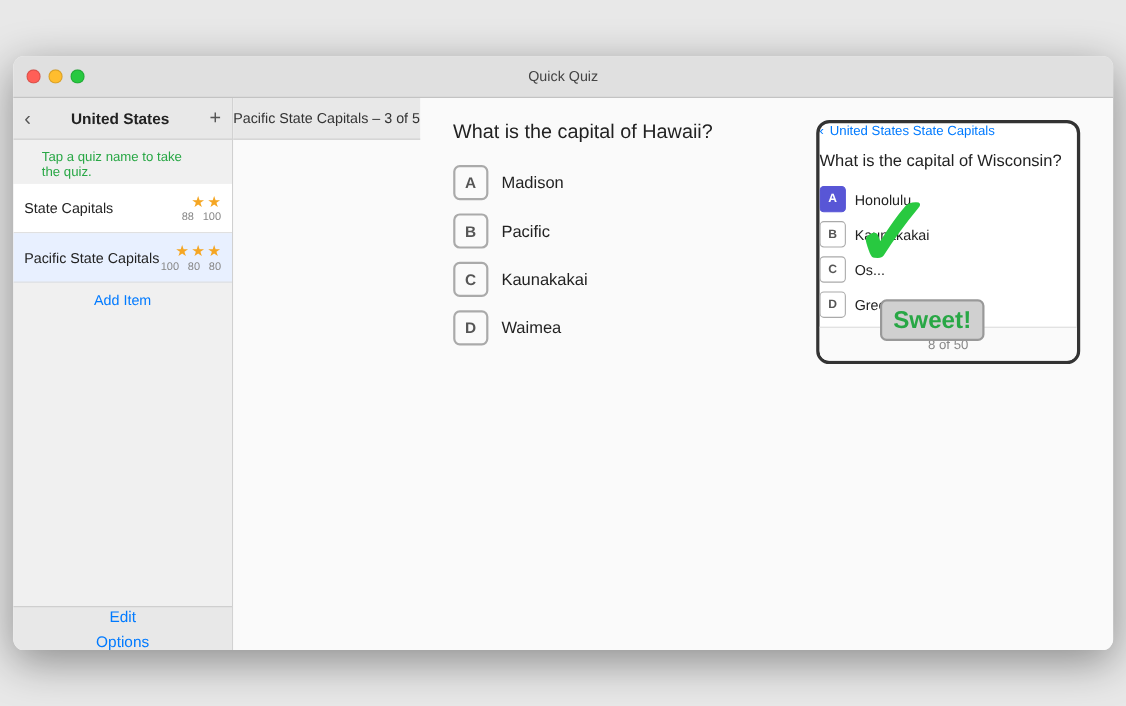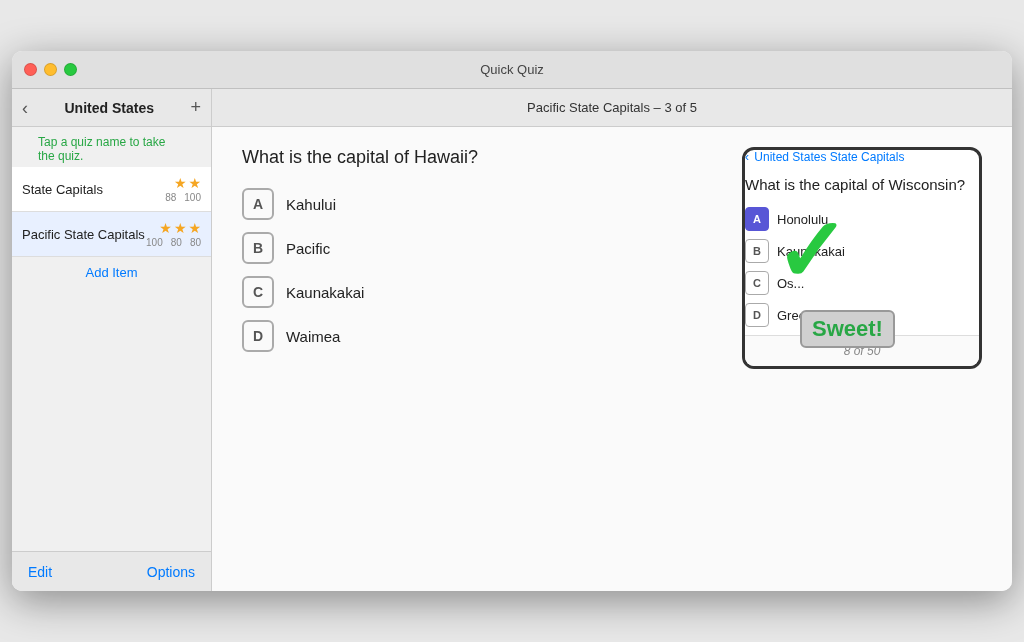"Pacific State Capitals – 3" .content { flex-direction: column -> row }
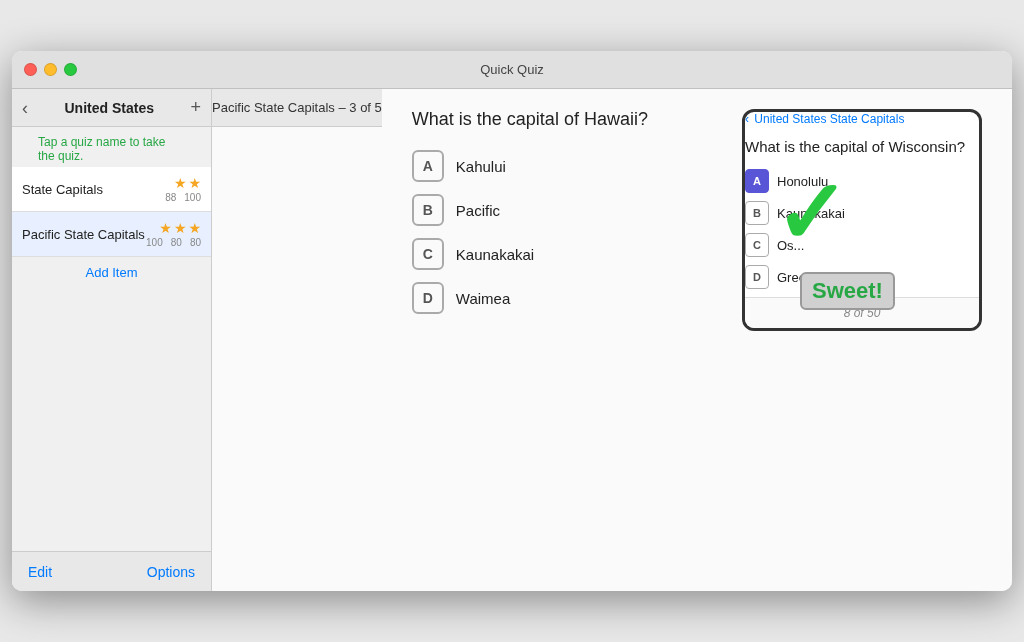"Kahului" span.answer-text { text: Kahului -> Madison }
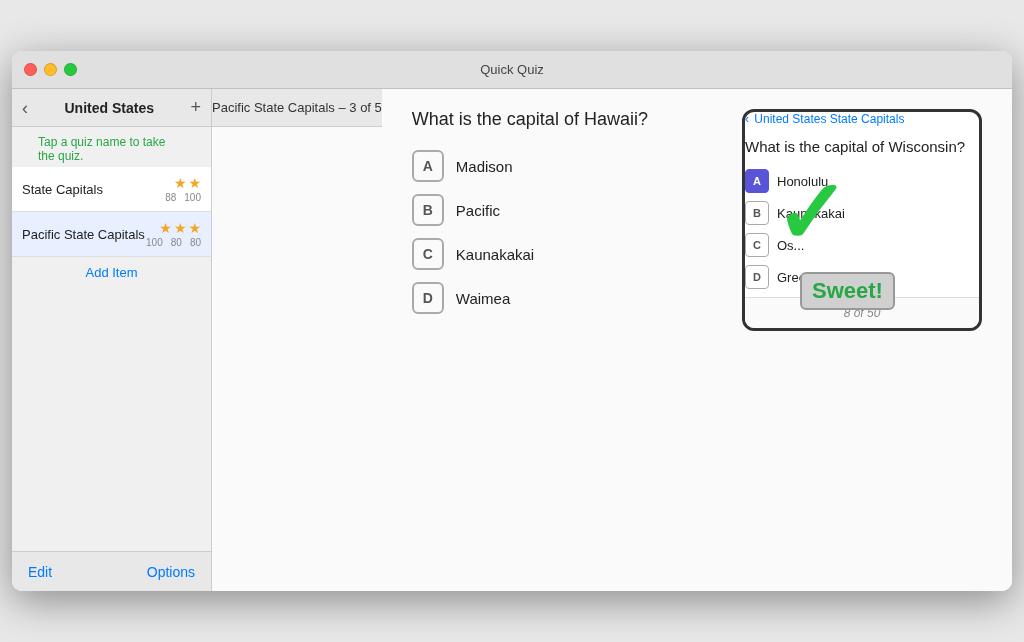"8 of 50" .phone-footer { font-style: italic -> none }
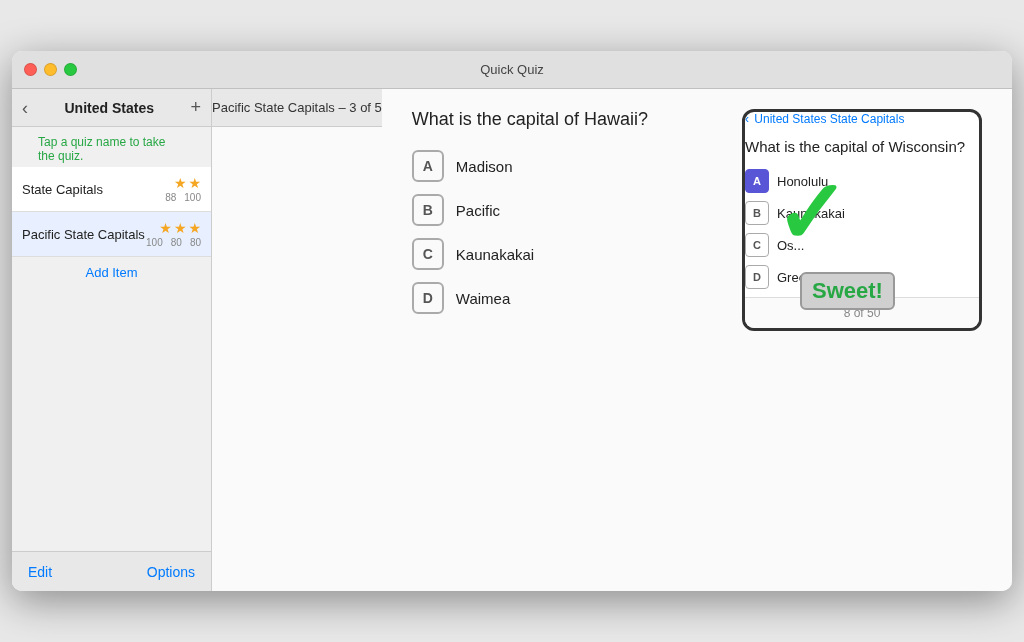"Edit" .sidebar-footer { flex-direction: none -> column }
